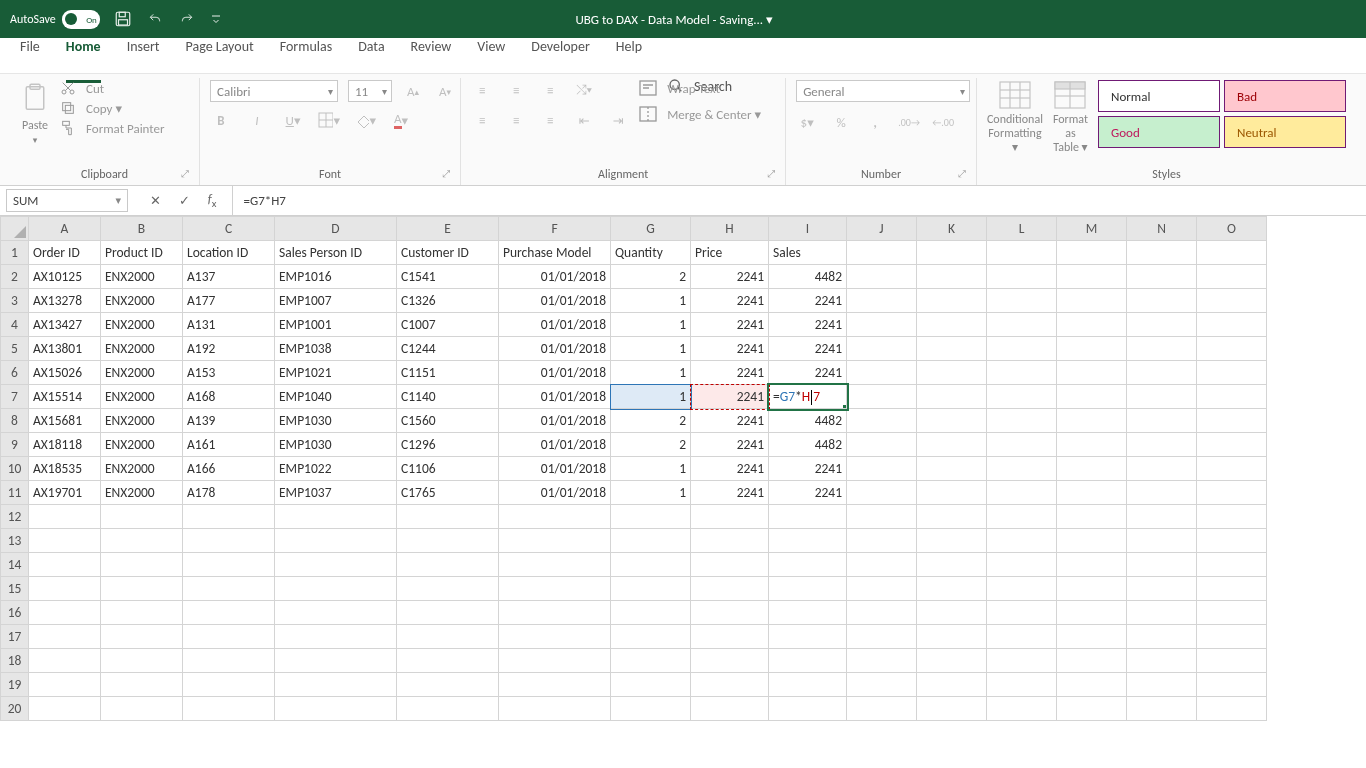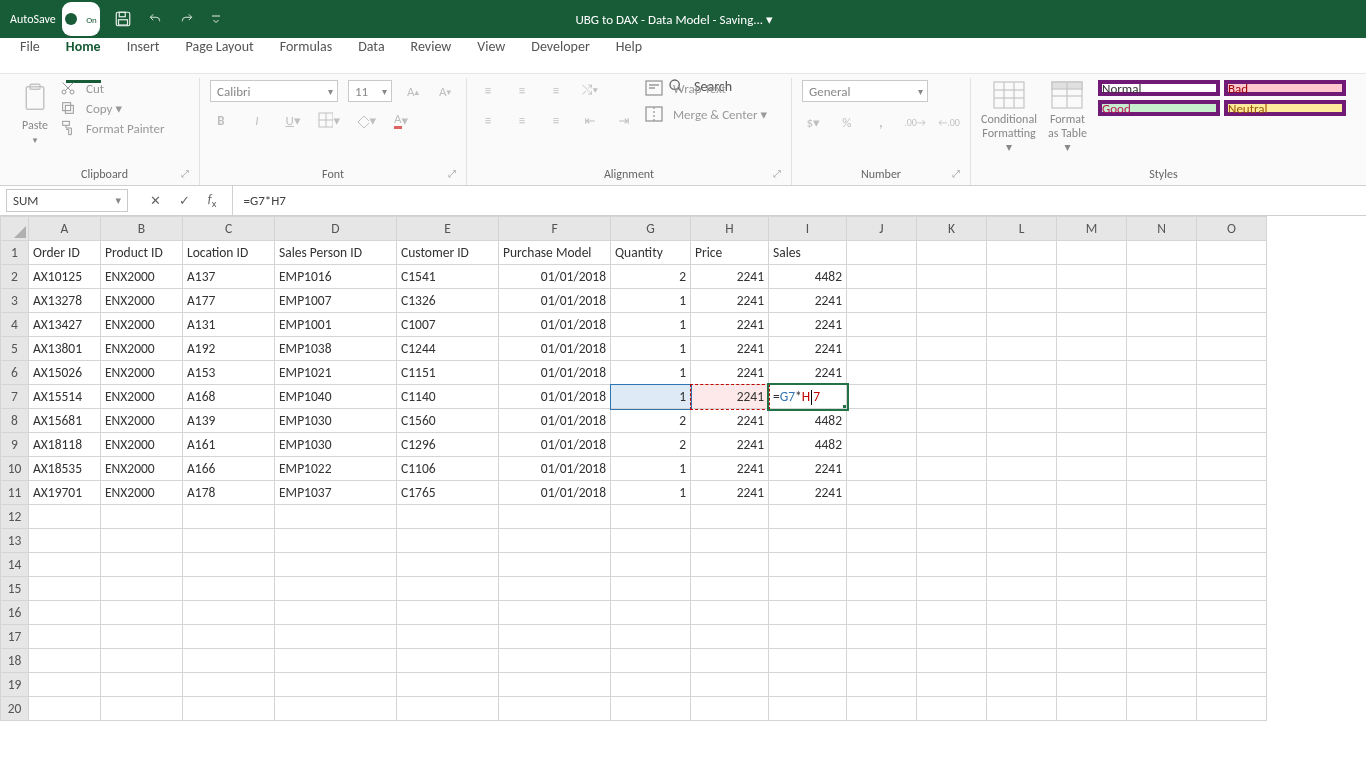"On" .titlebar .toggle { height: 34px -> 19px }
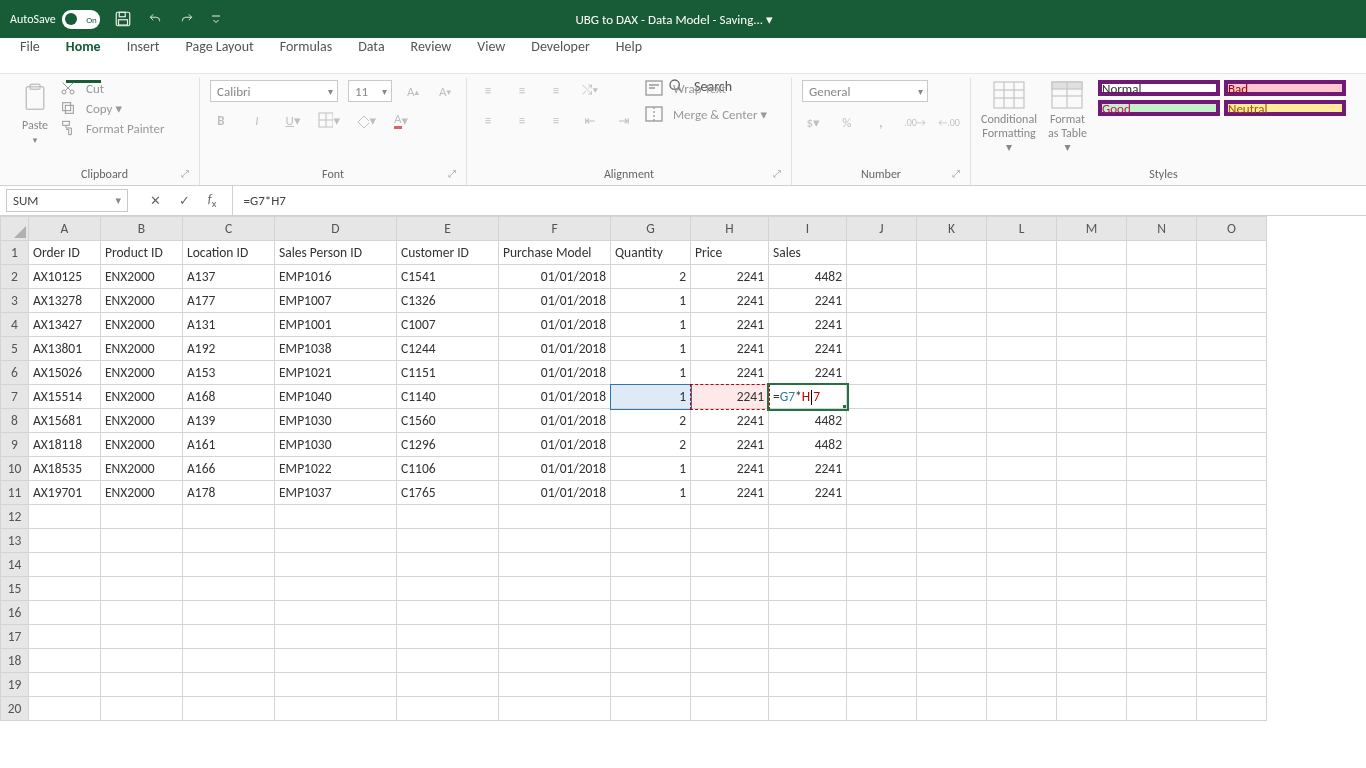"General" span.ddl { width: 126px -> 174px }
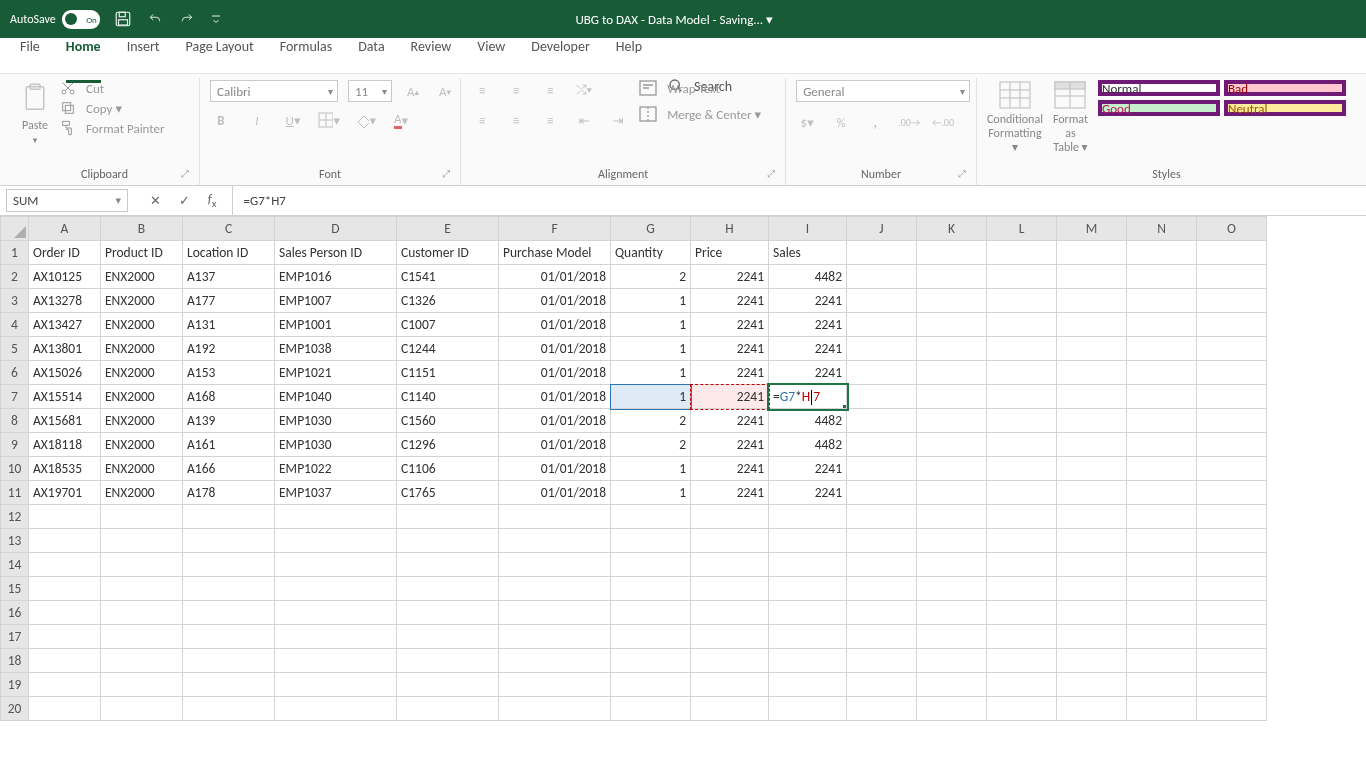"Normal" .stylecell { border: 4px solid #701a75 -> 1px solid #701a75; height: 16px -> 32px; padding: 2px 0 -> 2px 12px }
